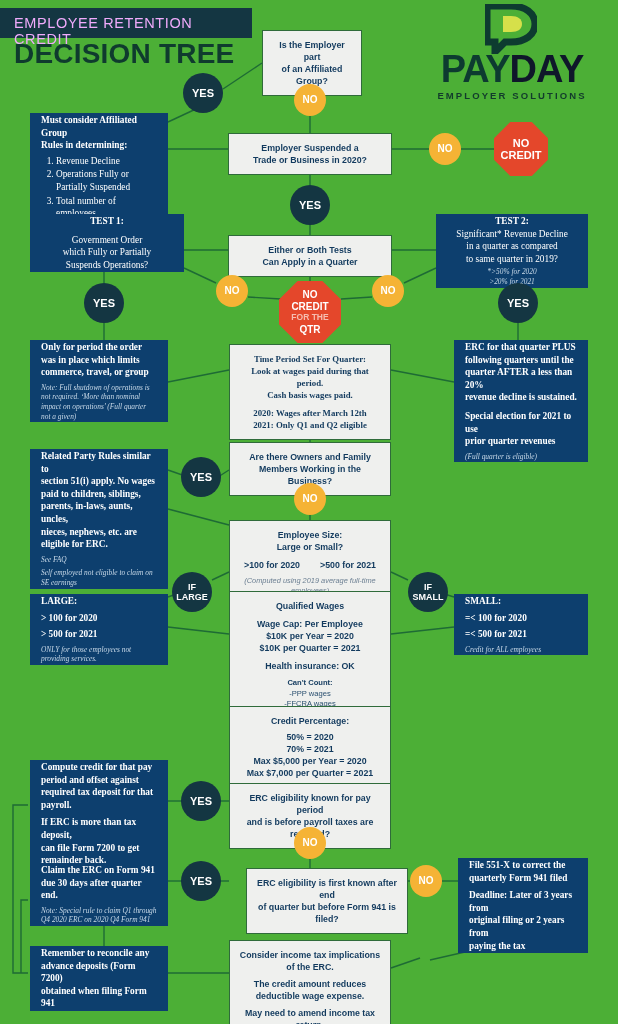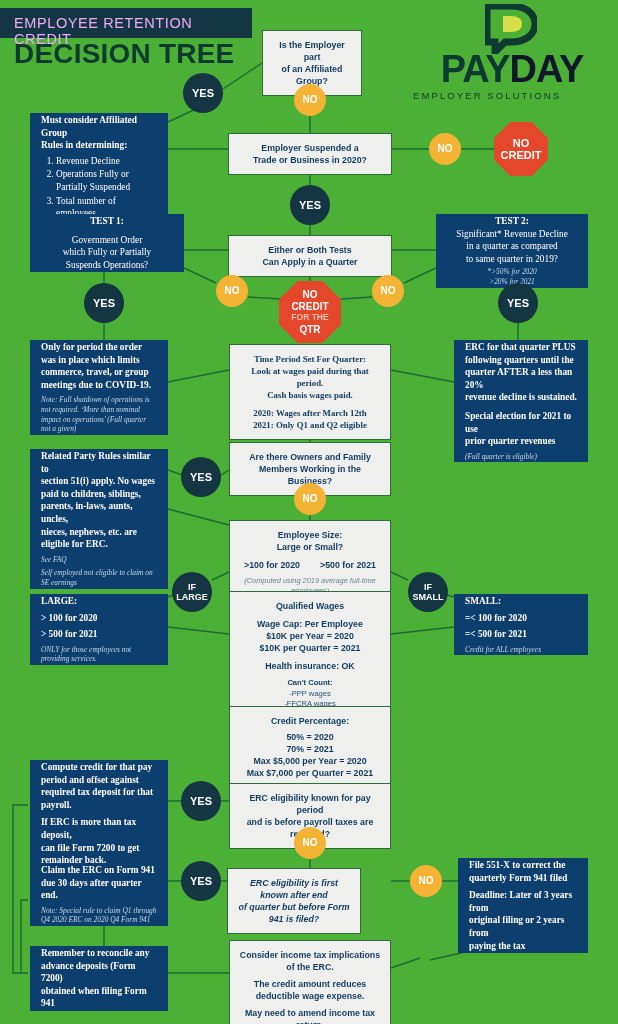"EMPLOYER SOLUTIONS" .logo-sub { font-weight: 400 -> 700; text-align: none -> center }
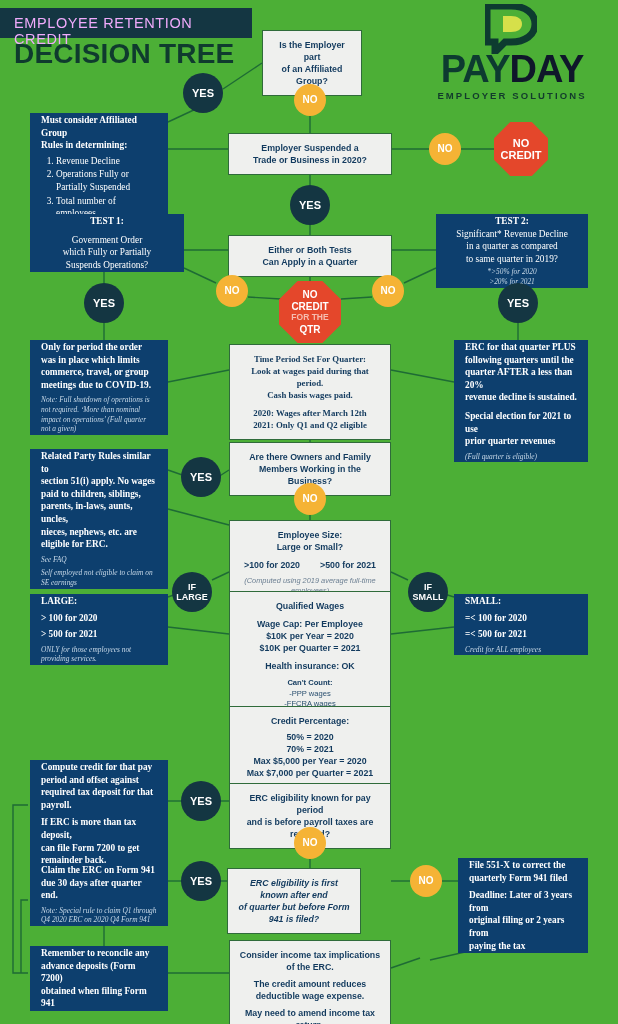"meetings due to COVID-19." span.ln { html: <span>meetings due to COVID-19.</span> -> none }
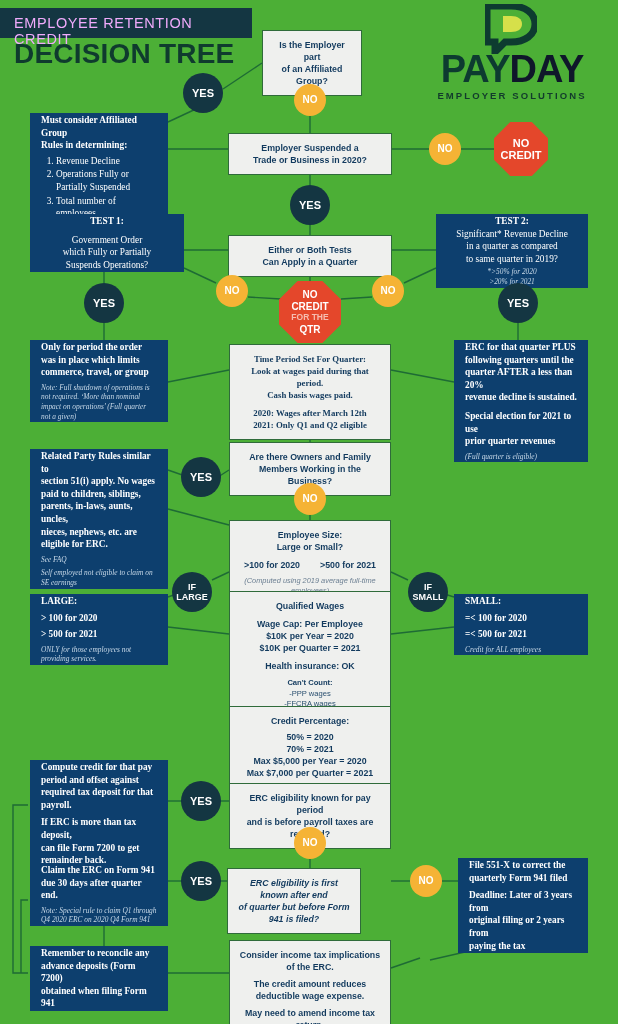"ERC eligibility is first known" div.node { font-style: italic -> none; left: 227px -> 246px; width: 134px -> 162px }
